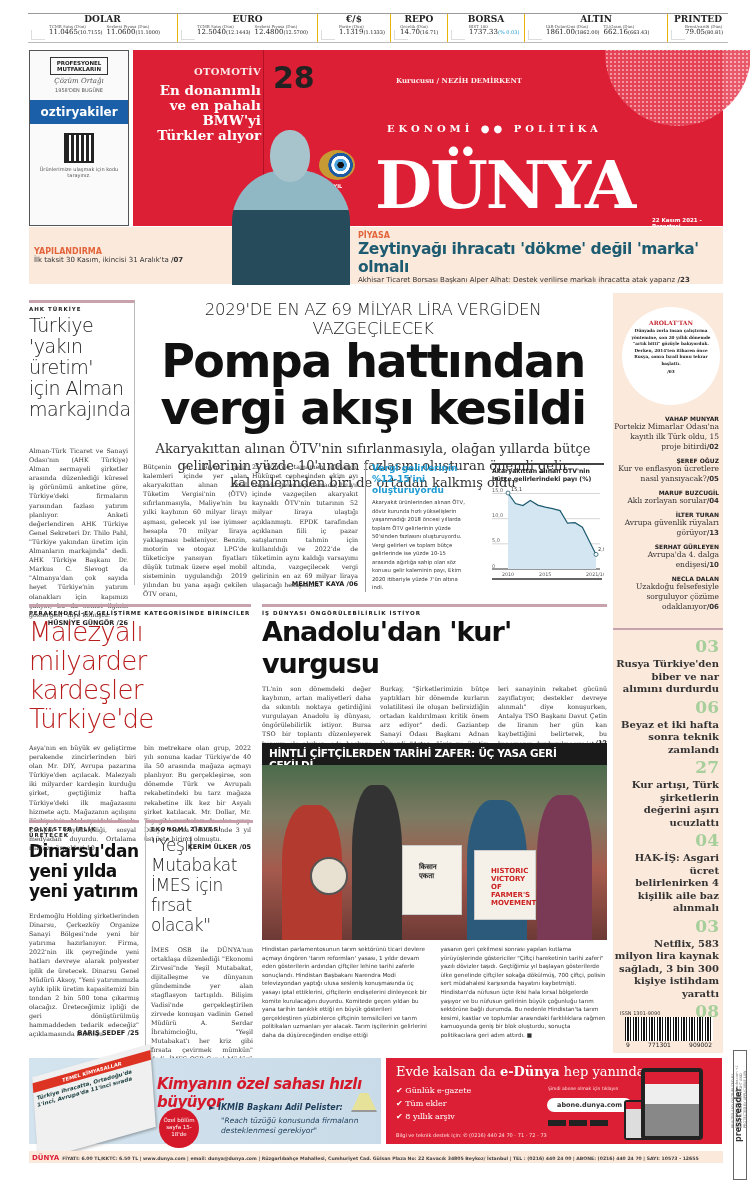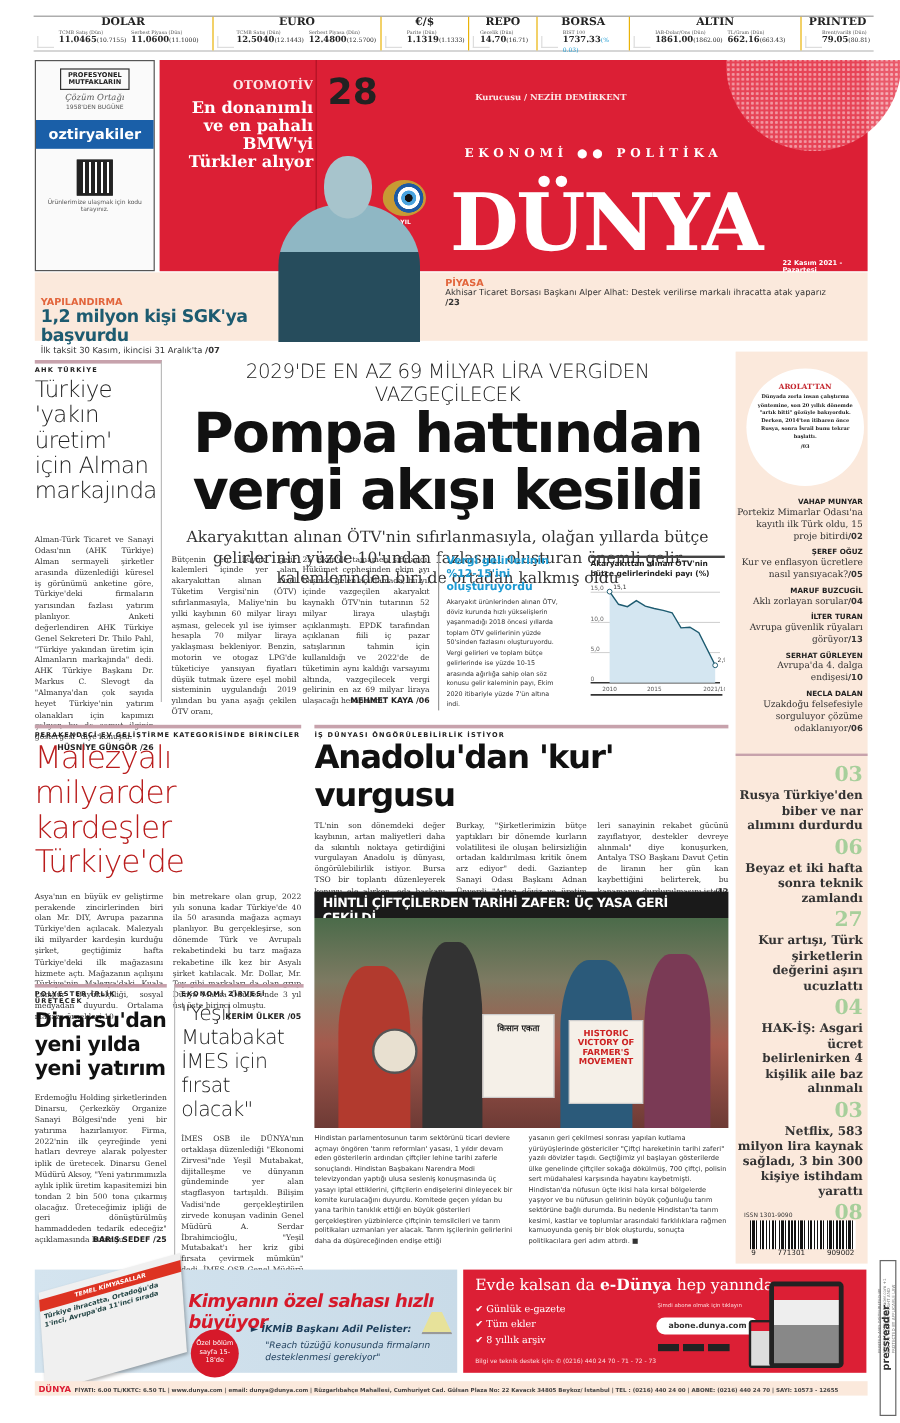"11.0465" .tk .cell b { font-weight: bold -> normal }
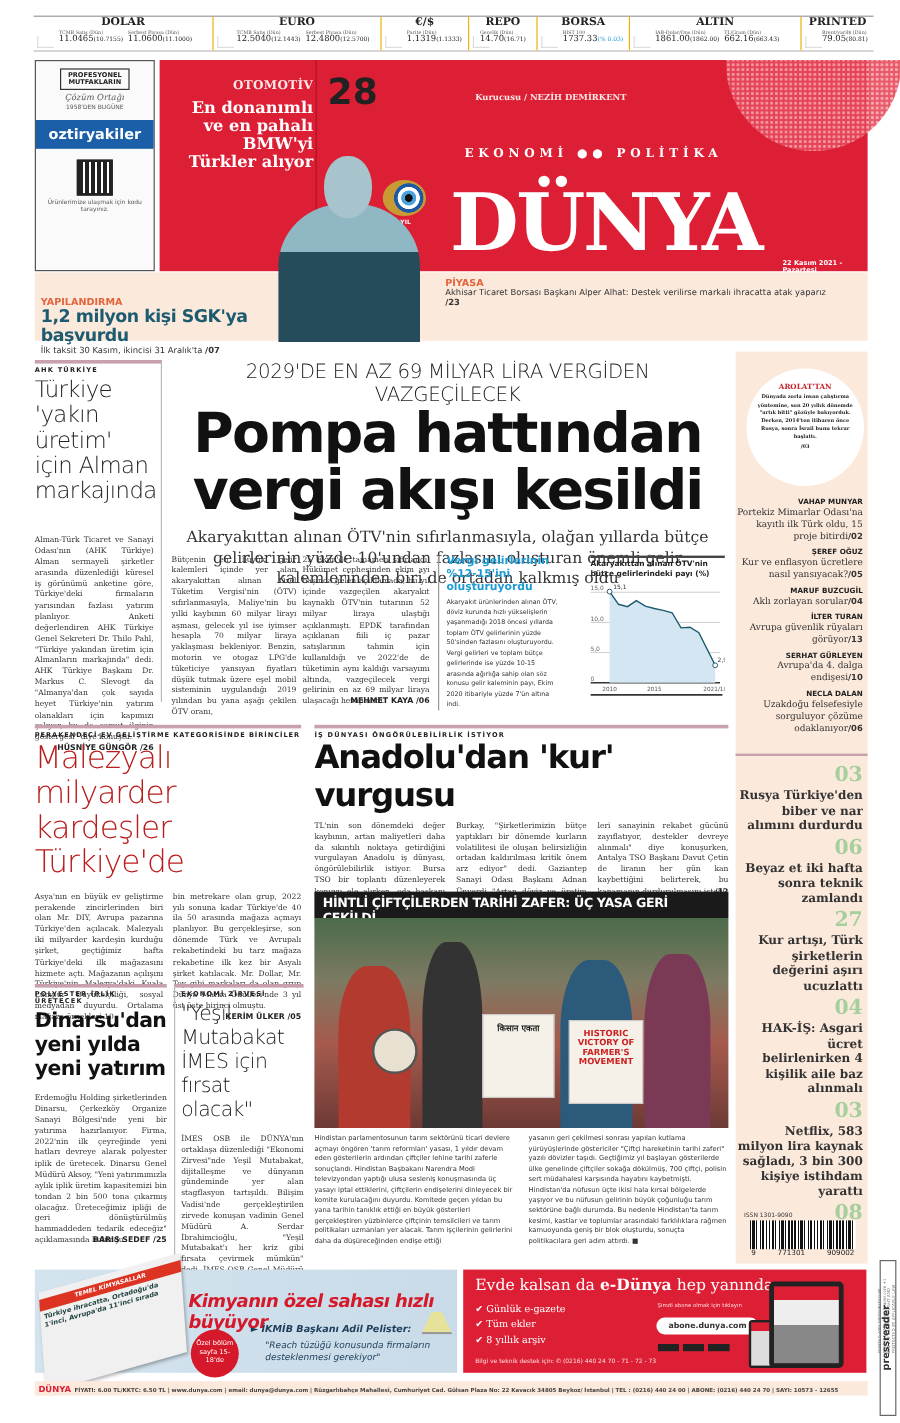"PİYASA" div.abs { padding: 4px 21px -> 4px 8px }
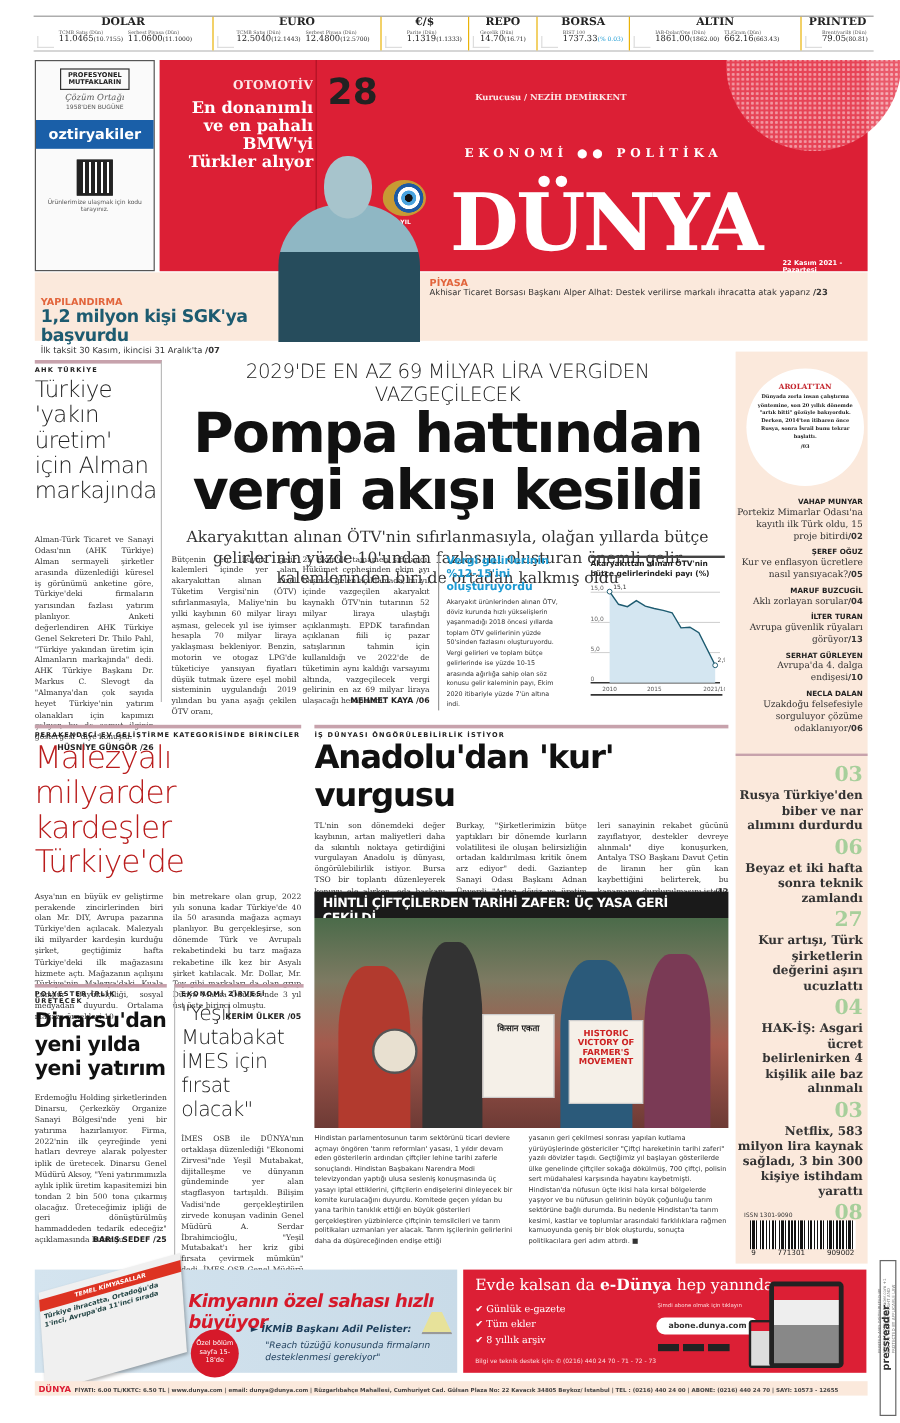"Zeytinyağı ihracatı 'dökme' değil" div.hl-teal { html: none -> <div>Zeytinyağı ihracatı 'dökme' değil 'marka' olmalı</div> }
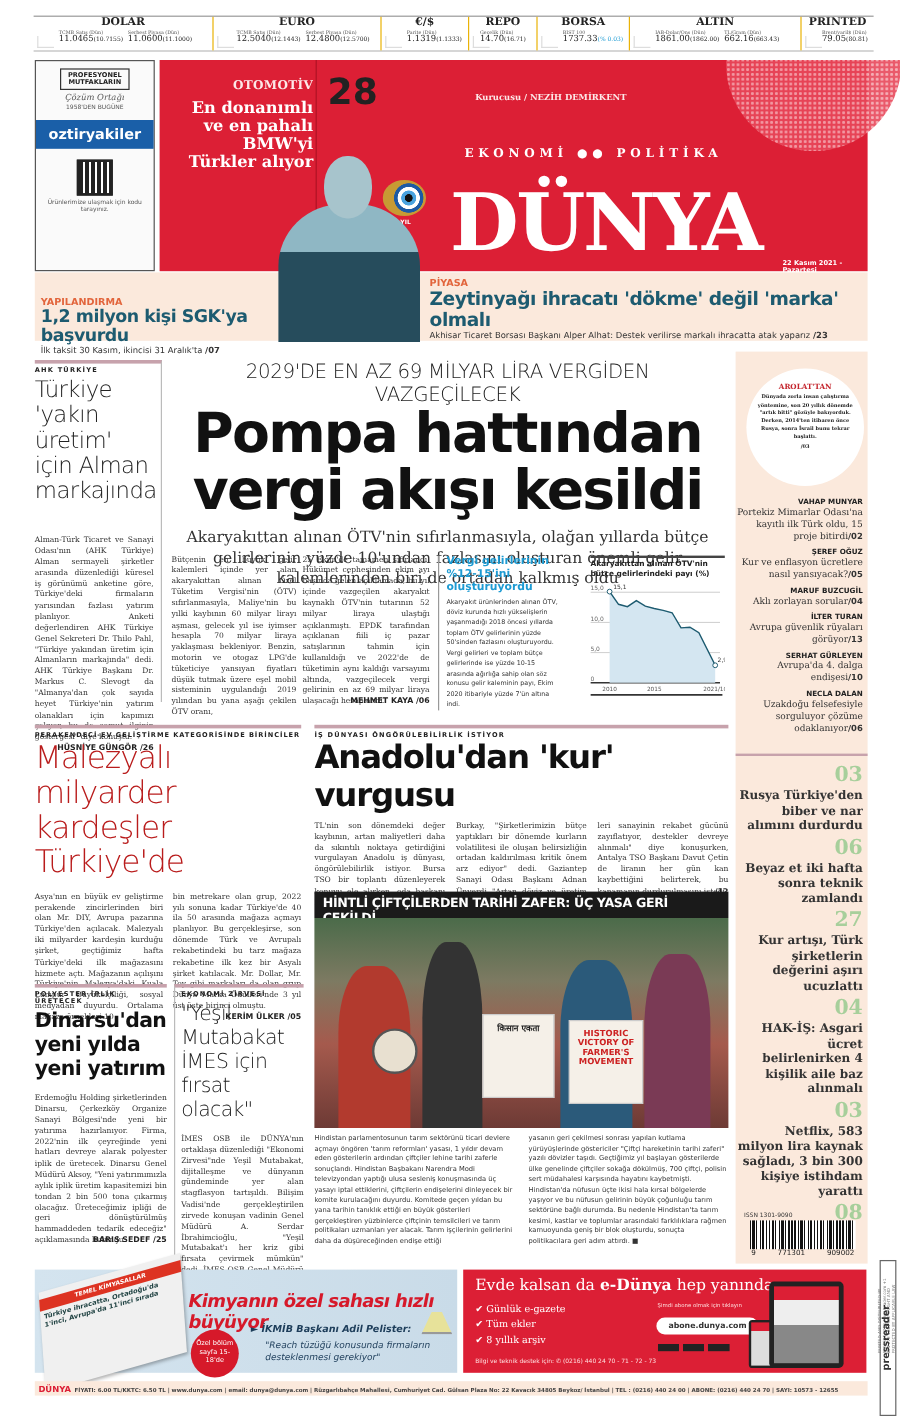"1,2 milyon kişi SGK'ya başvurdu" div.hl-teal { html: <div>1,2 milyon kişi SGK'ya başvurdu</div> -> none }
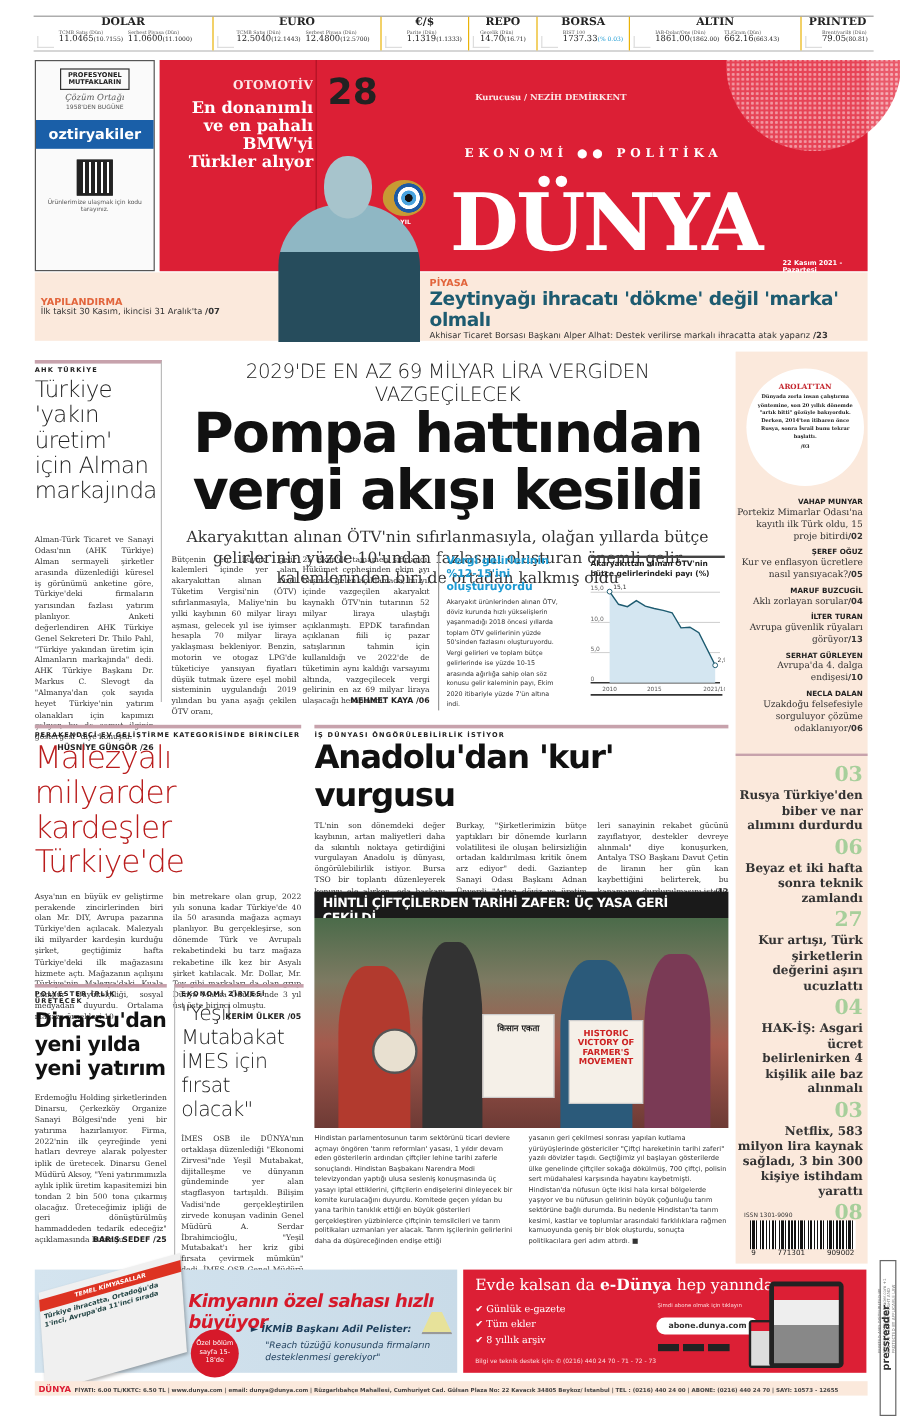"किसान एकता" .sign { padding: 6px -> 16px; text-align: center -> none }
